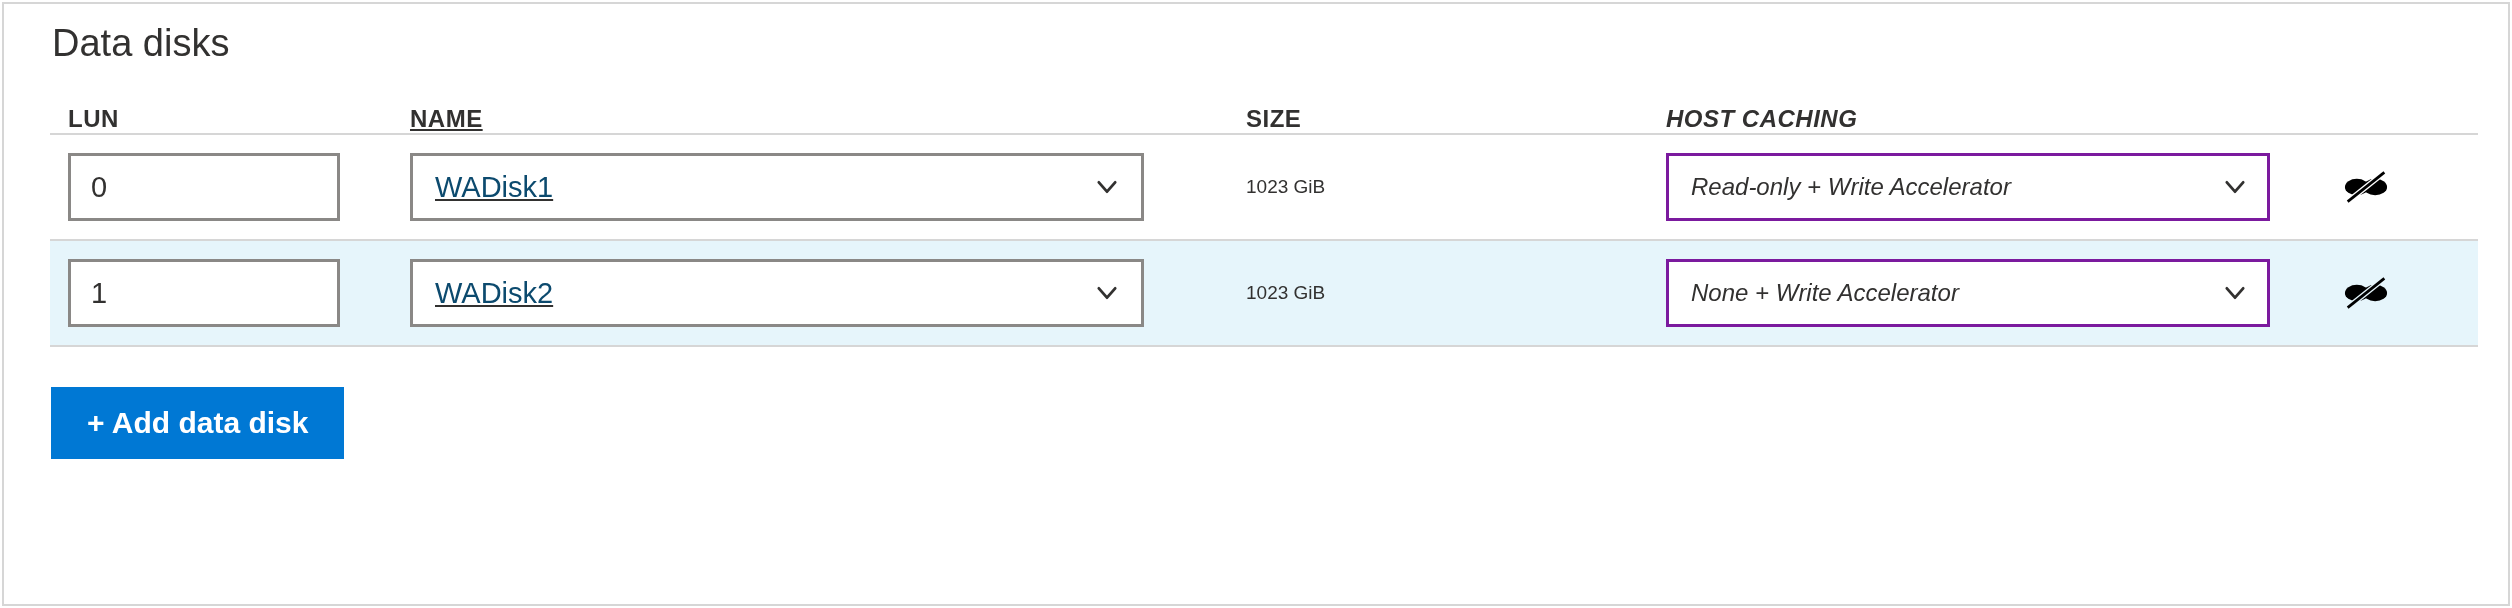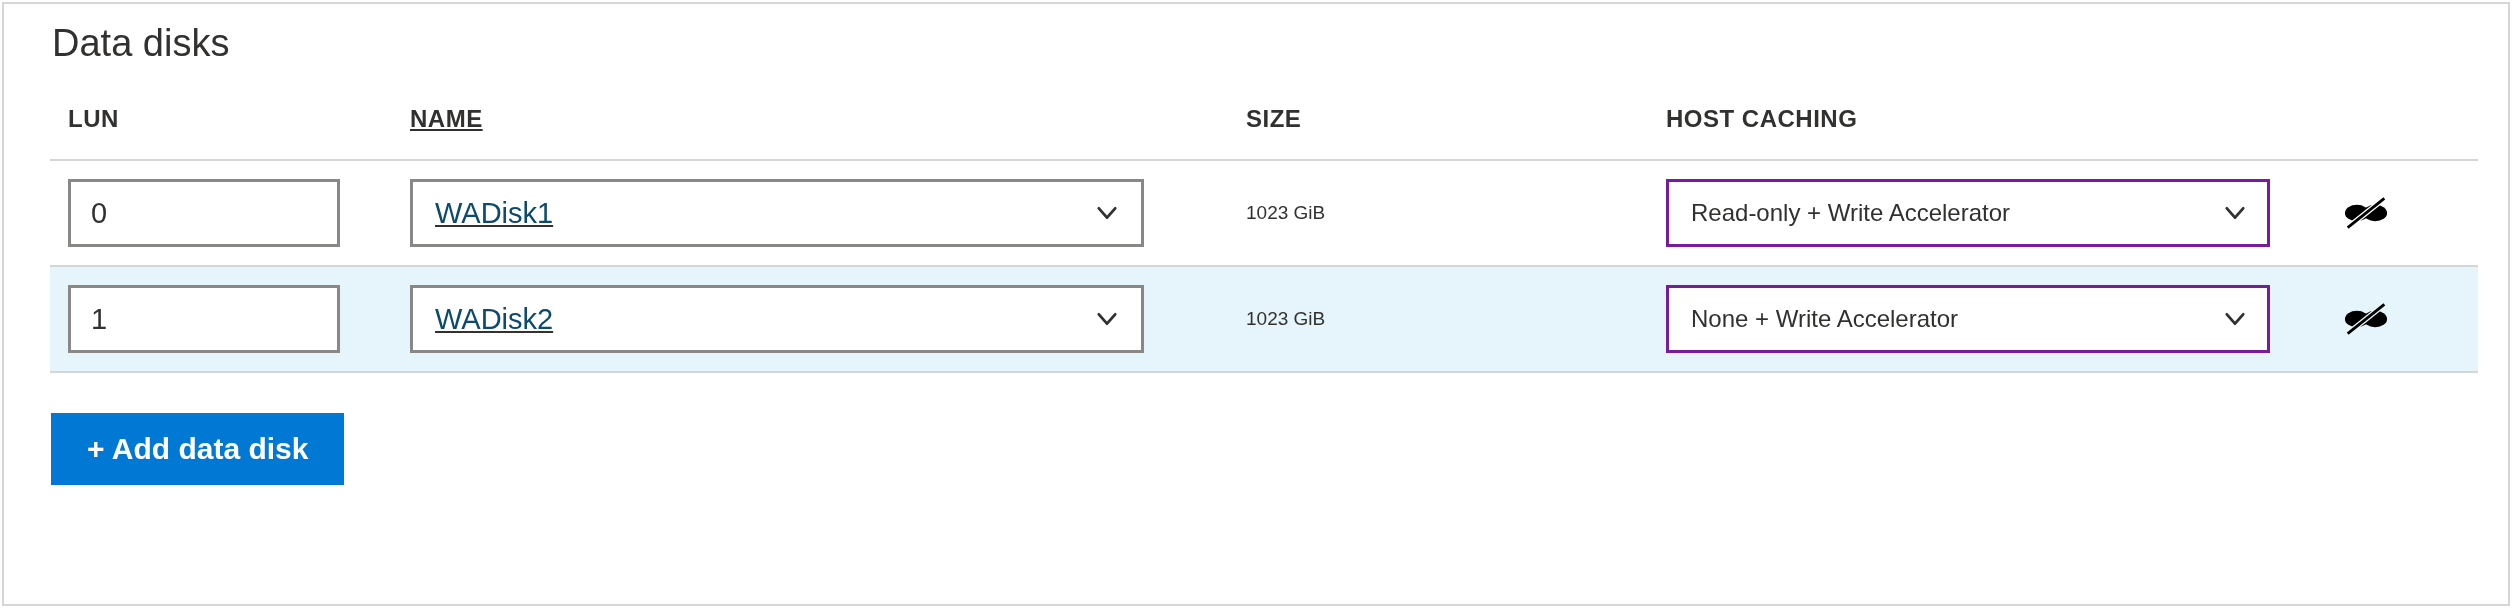"LUN" .header-row { padding-bottom: 26px -> none }
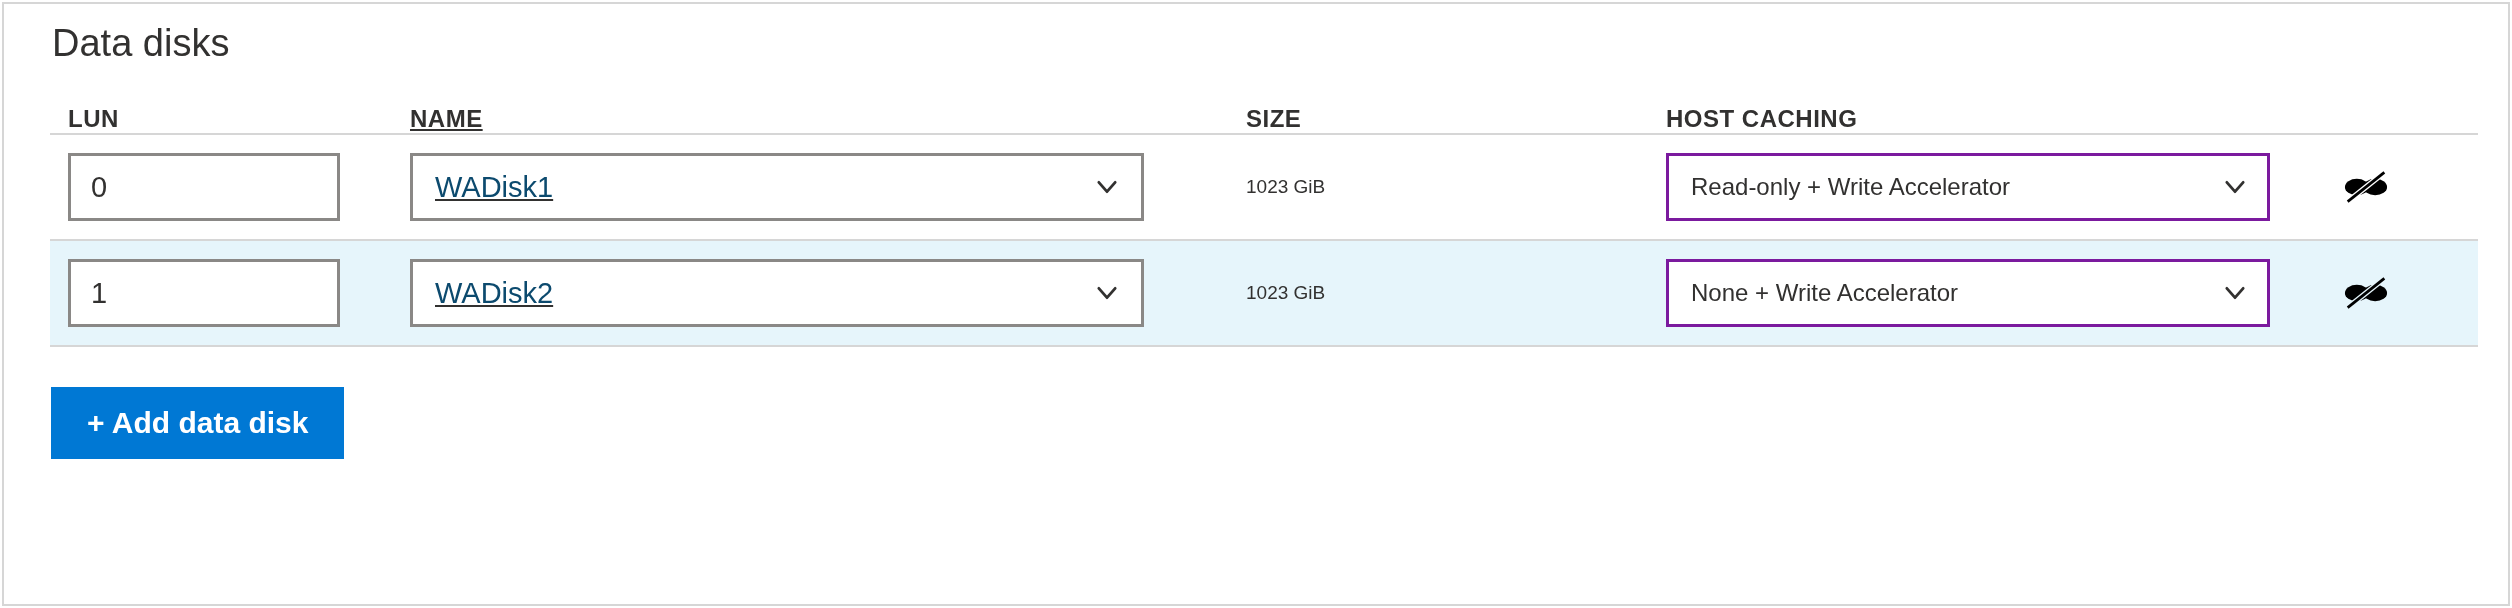"HOST CACHING" .col-host { font-style: none -> italic }
